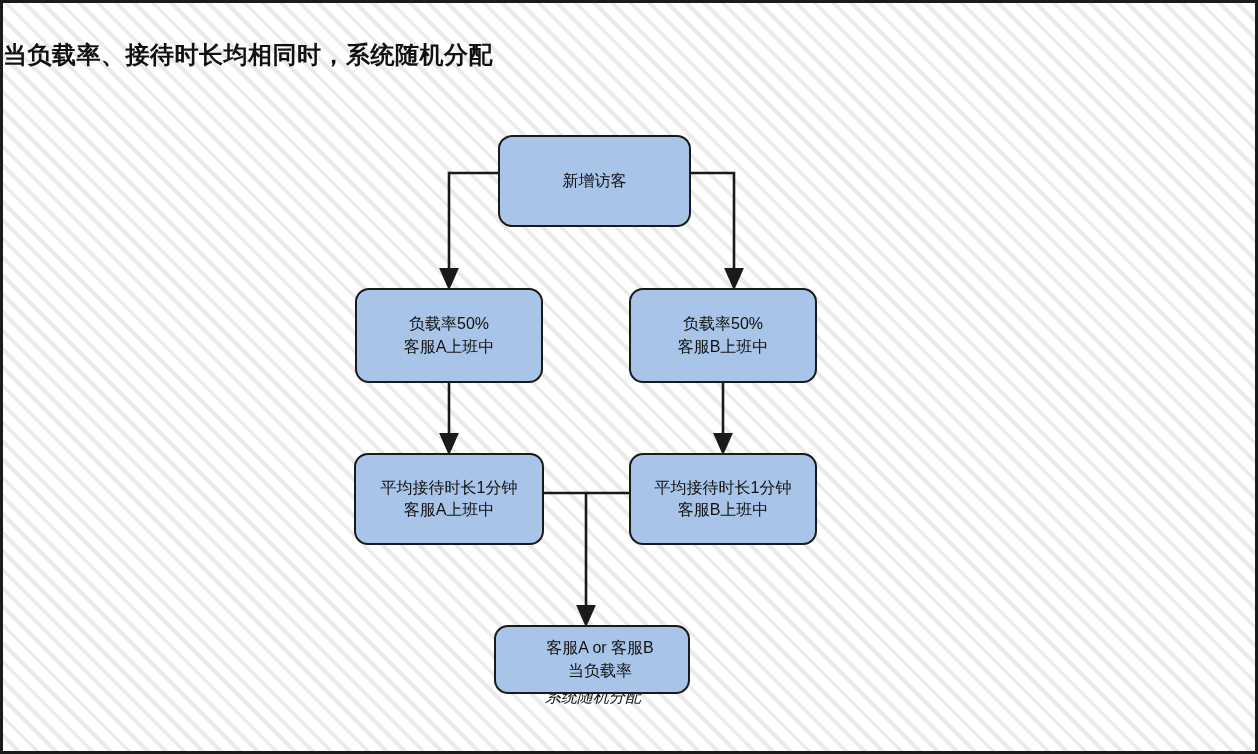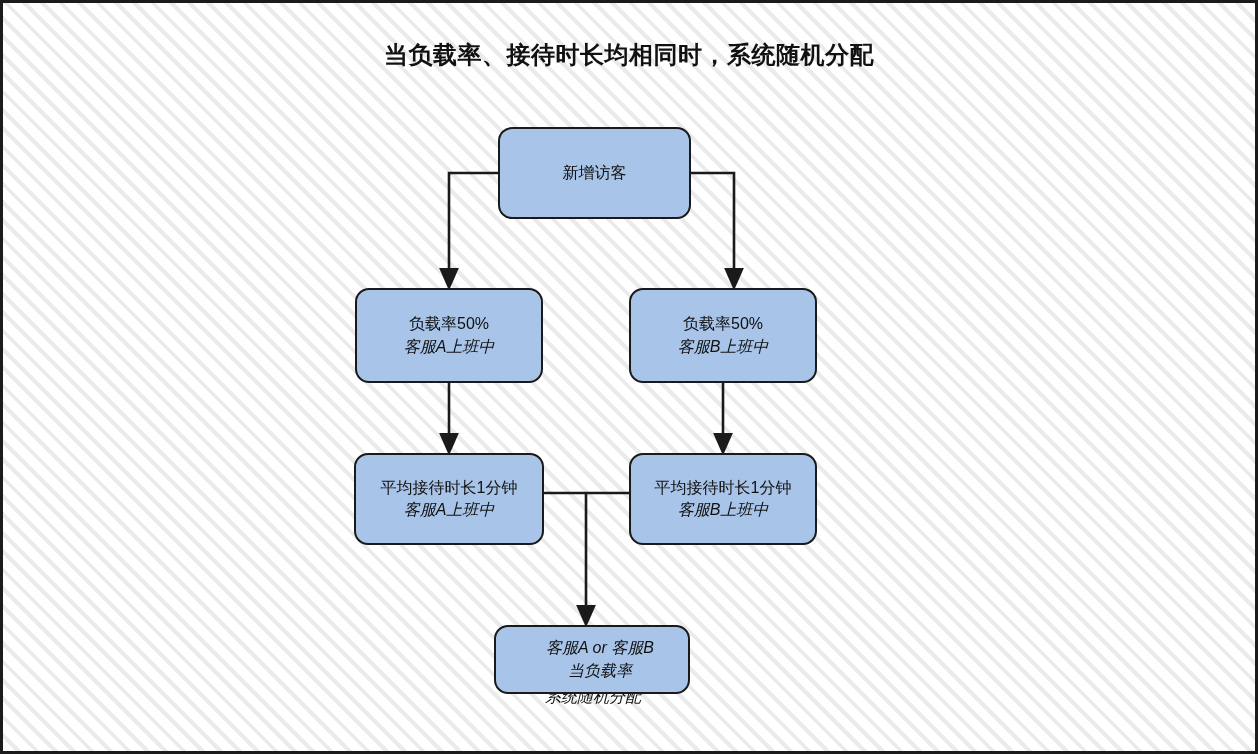"当负载率、接待时长均相同时，系统随机分配" #title { text-align: center -> left }
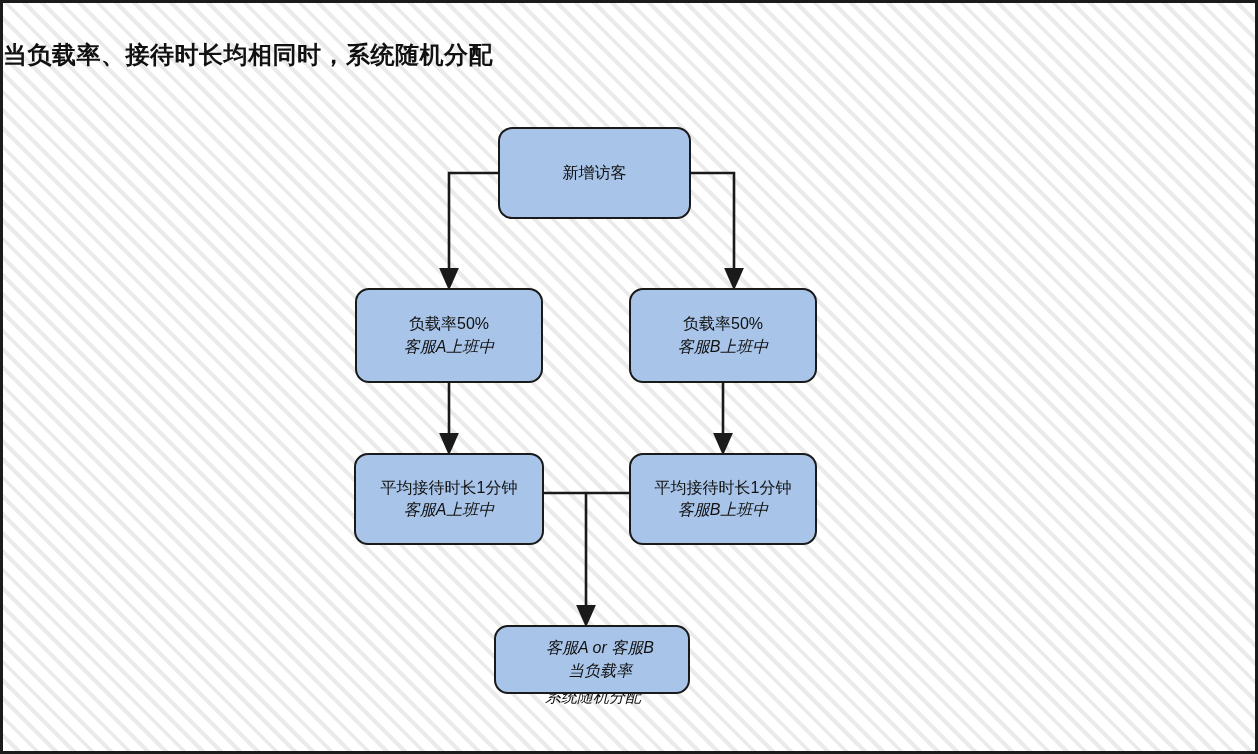"新增访客" #node-top { top: 124px -> 132px }
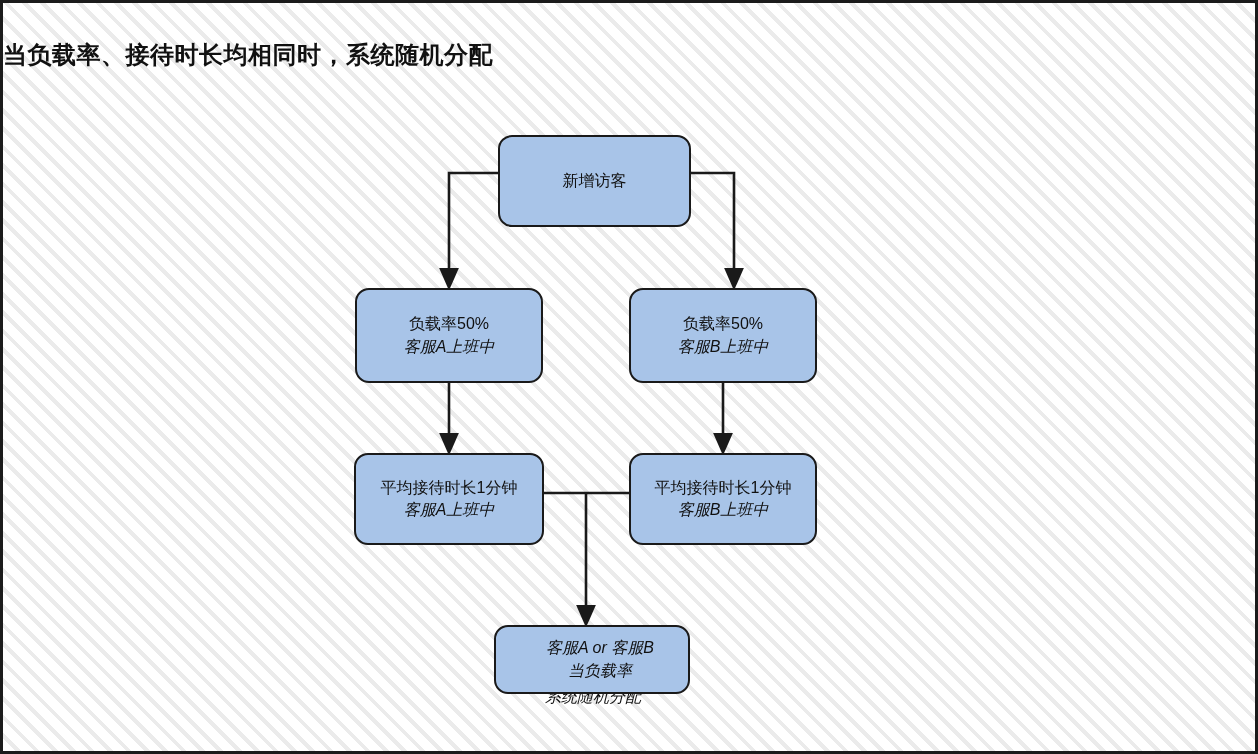"客服A上班中" .node .ital { font-style: italic -> none }
